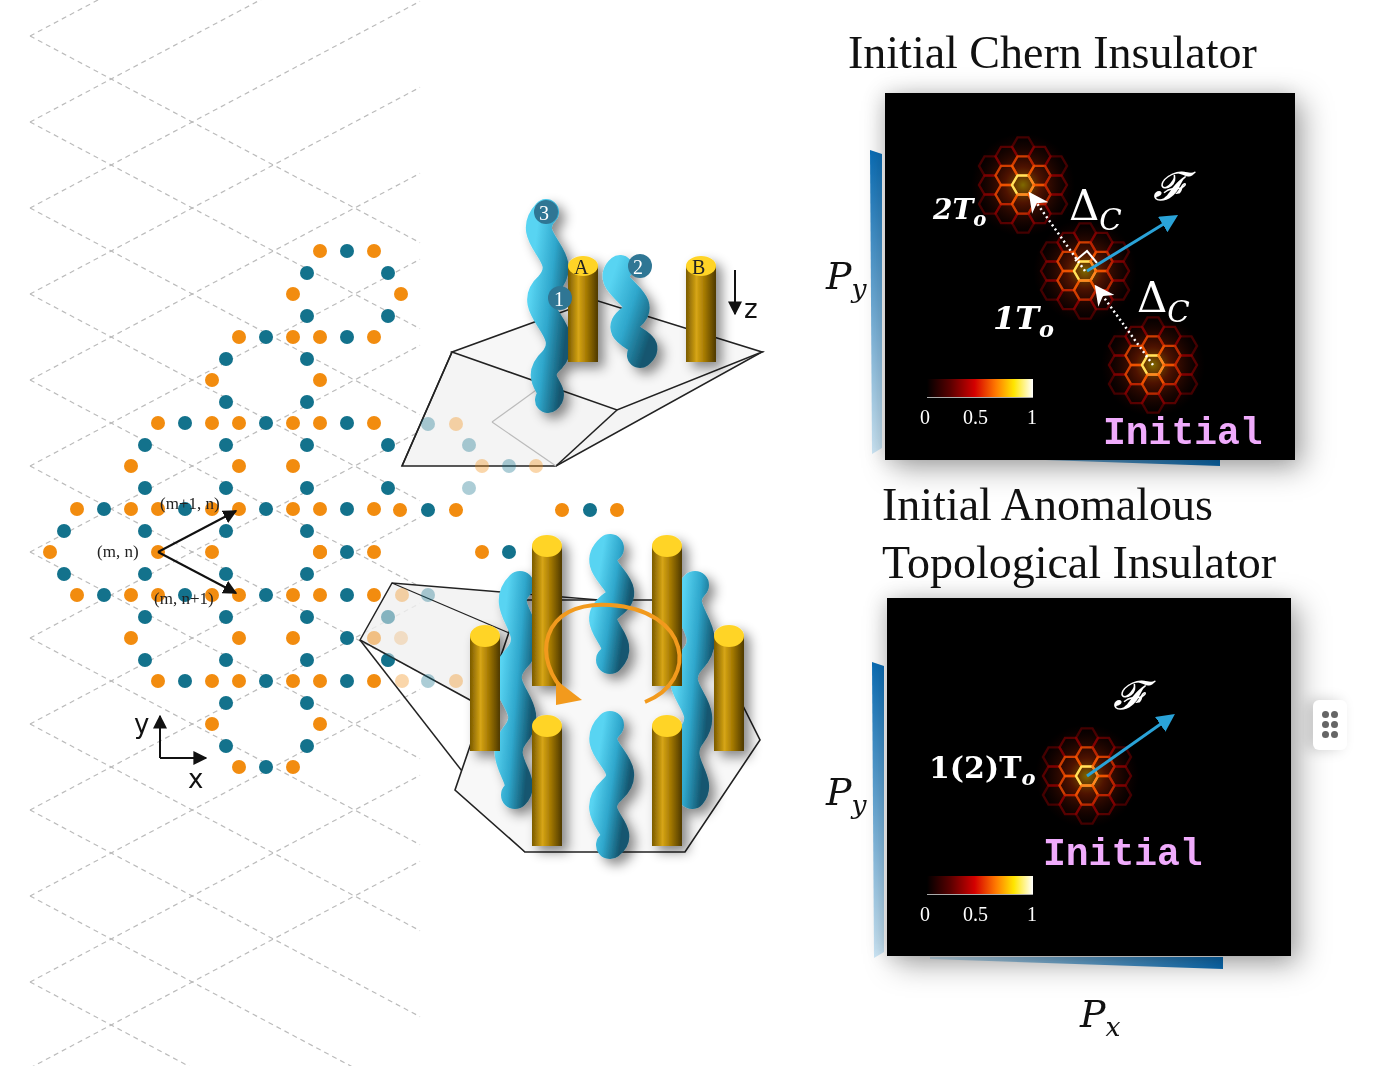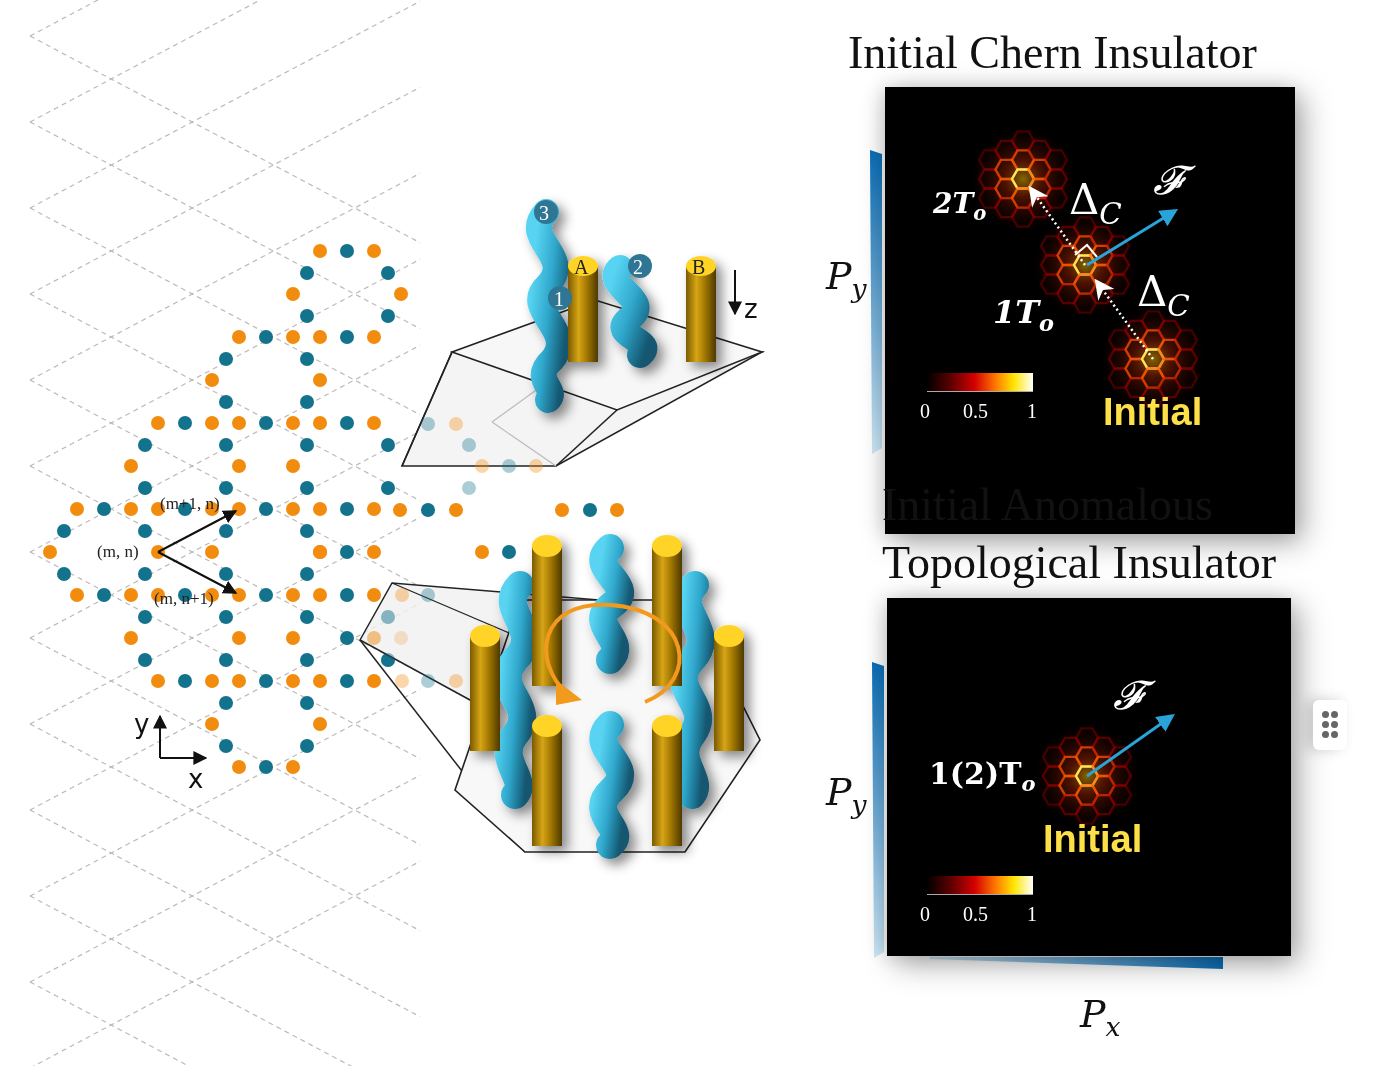"2To" div.panel { height: 447px -> 367px; top: 87px -> 93px }
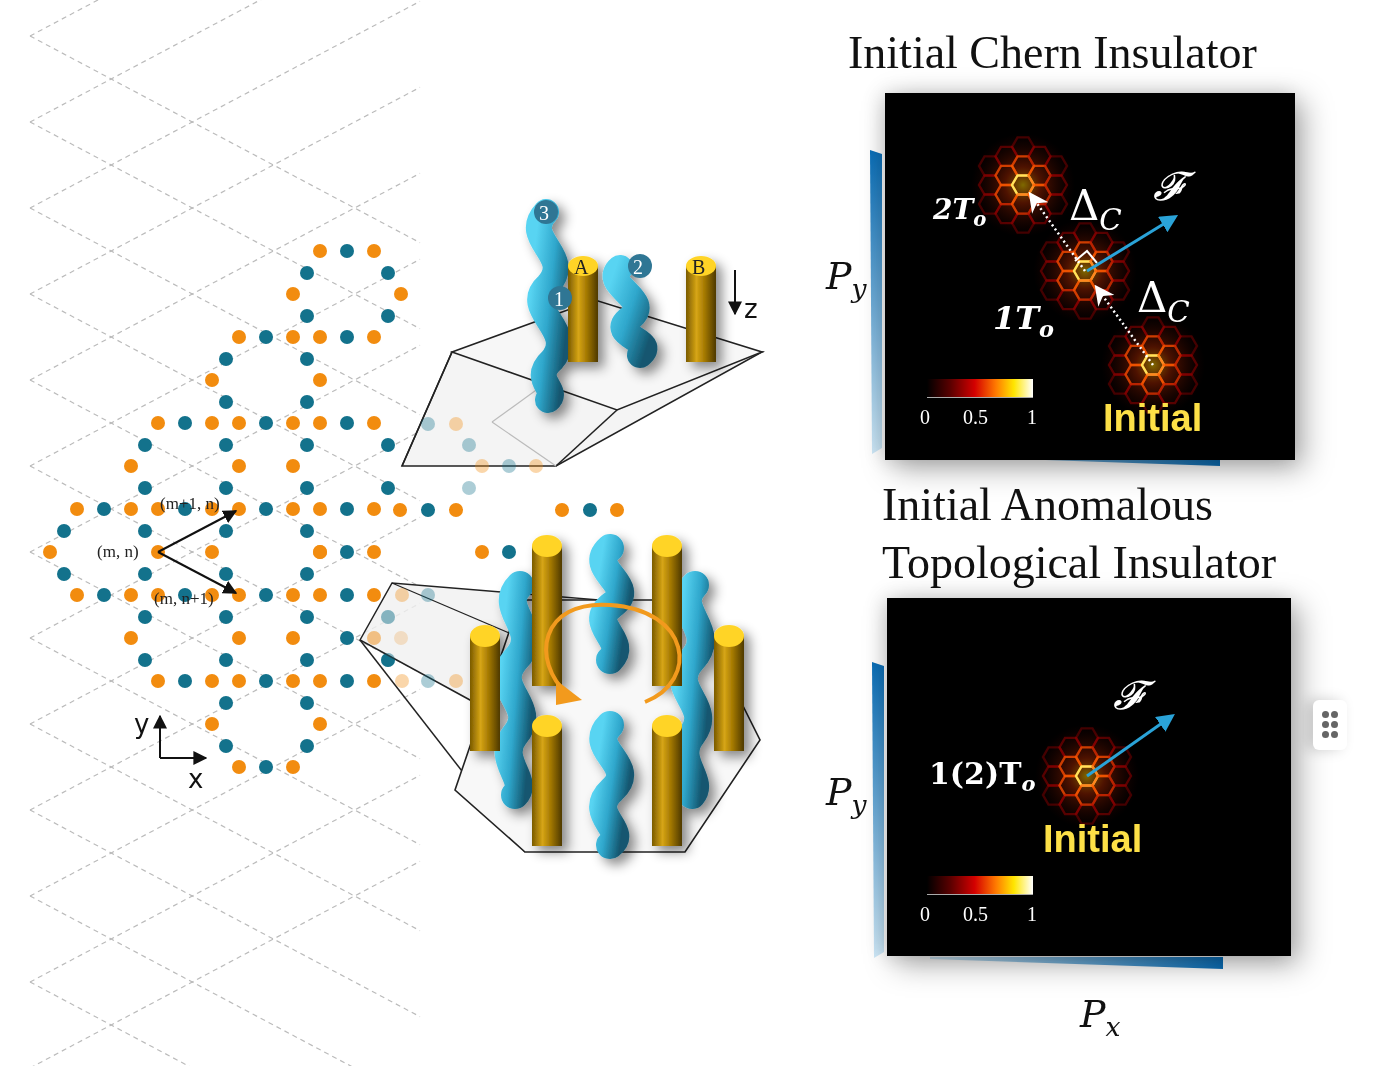"Initial" .lbl-white { color: #fde047 -> #f0abfc; font-family: Liberation Sans, sans-serif -> Liberation Mono, monospace; margin-top: none -> 15px }
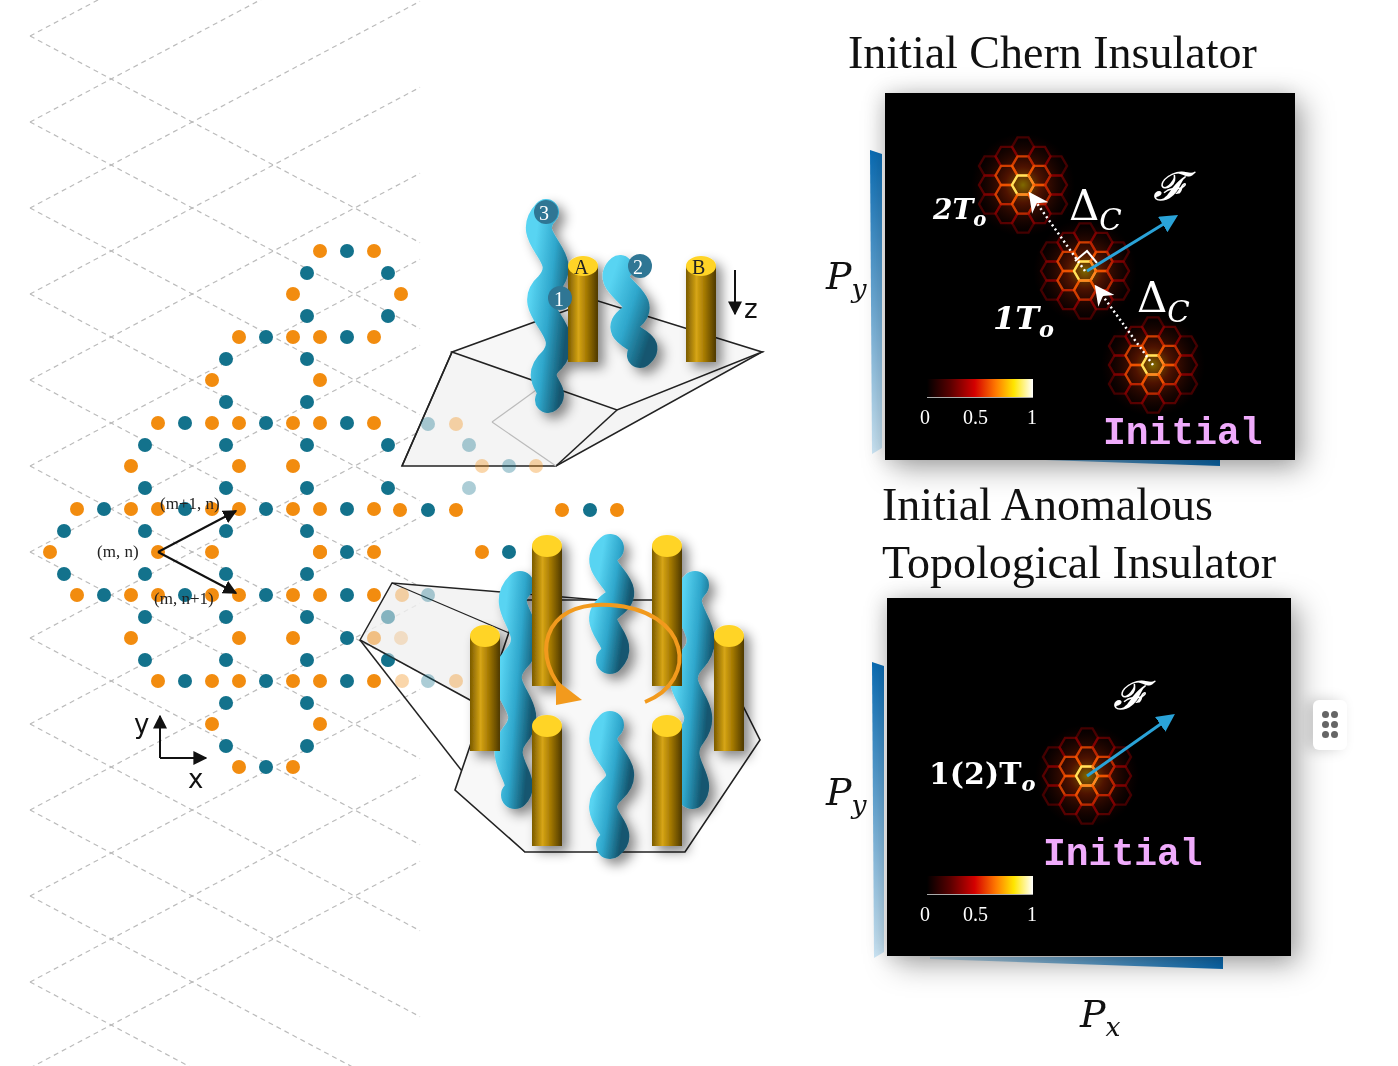"1(2)To" div.math { top: 158px -> 152px }
